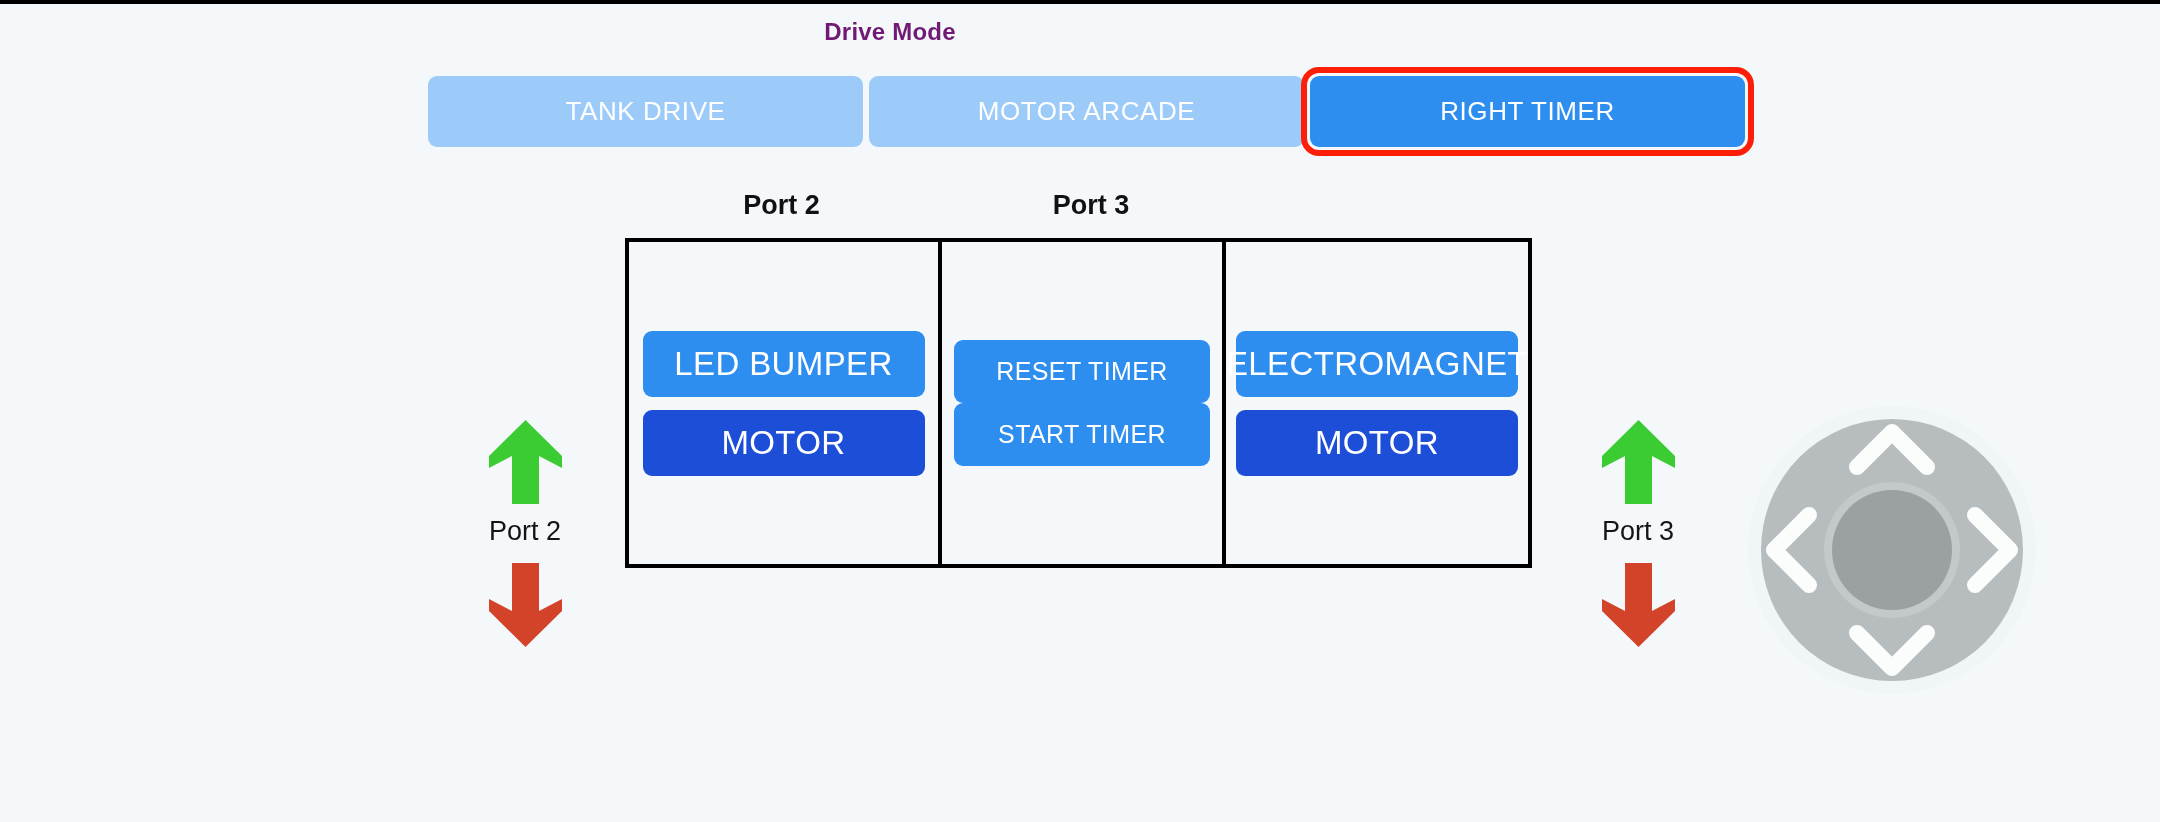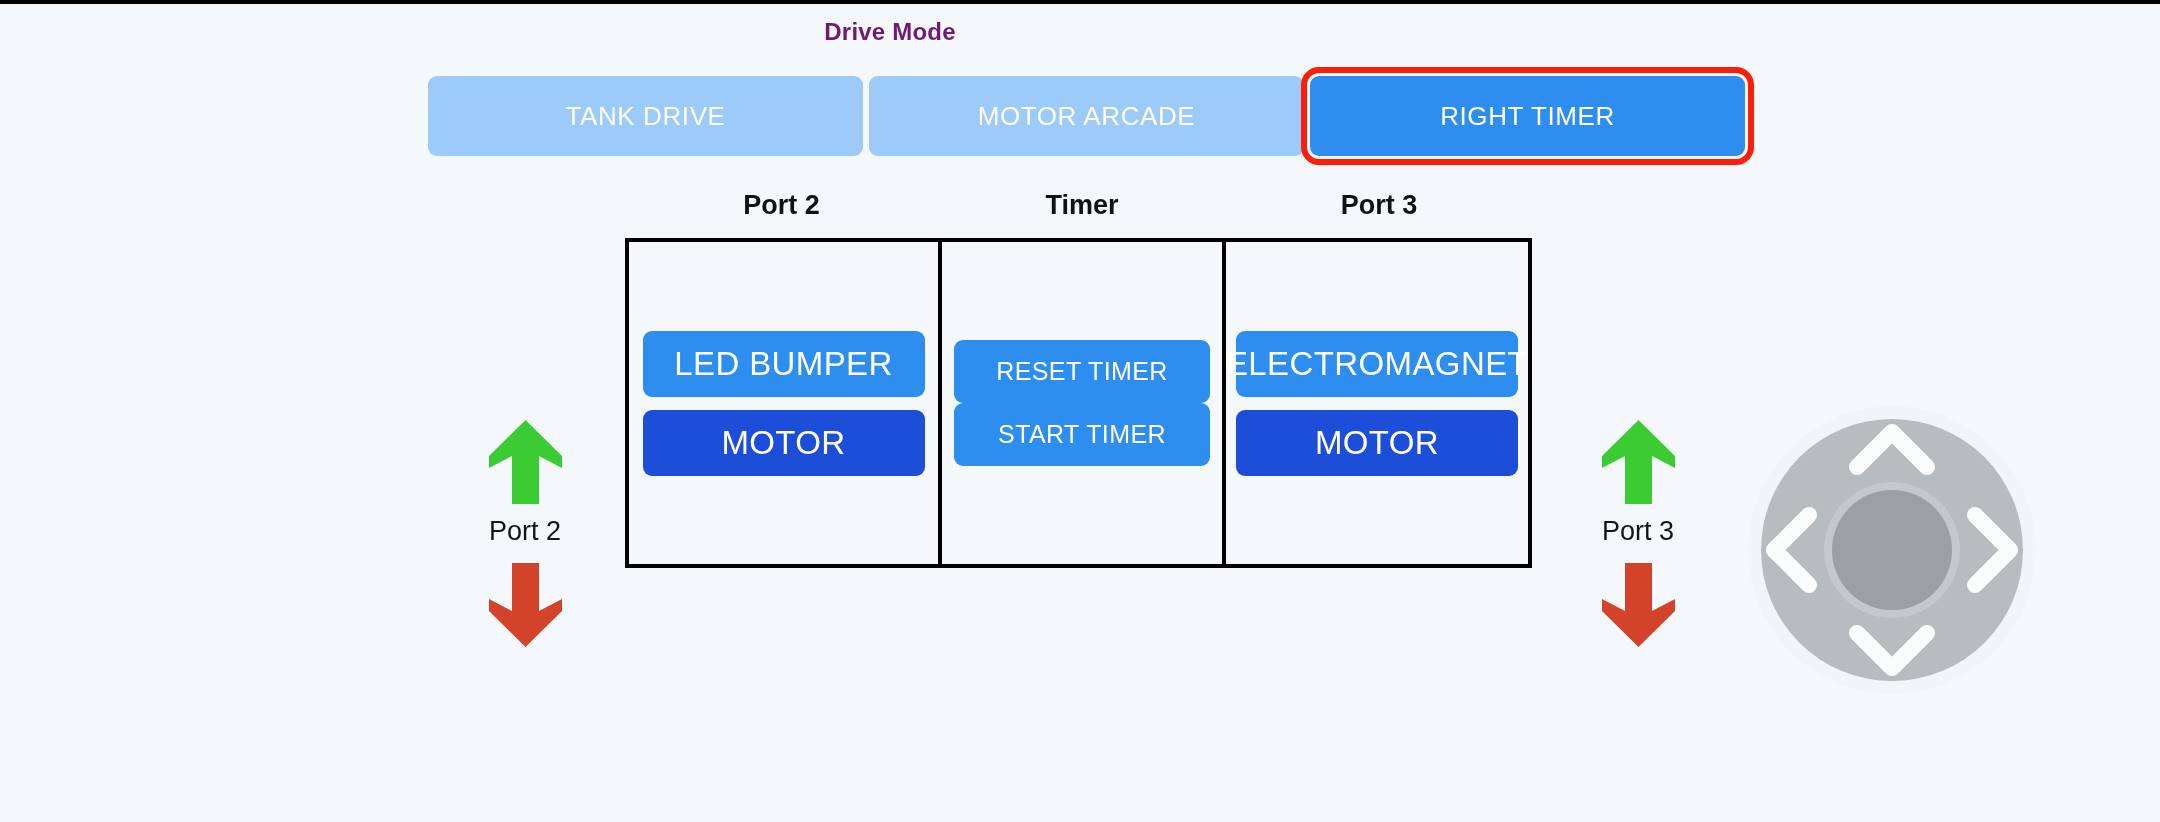"TANK DRIVE" .mode-row { height: 80px -> 71px }
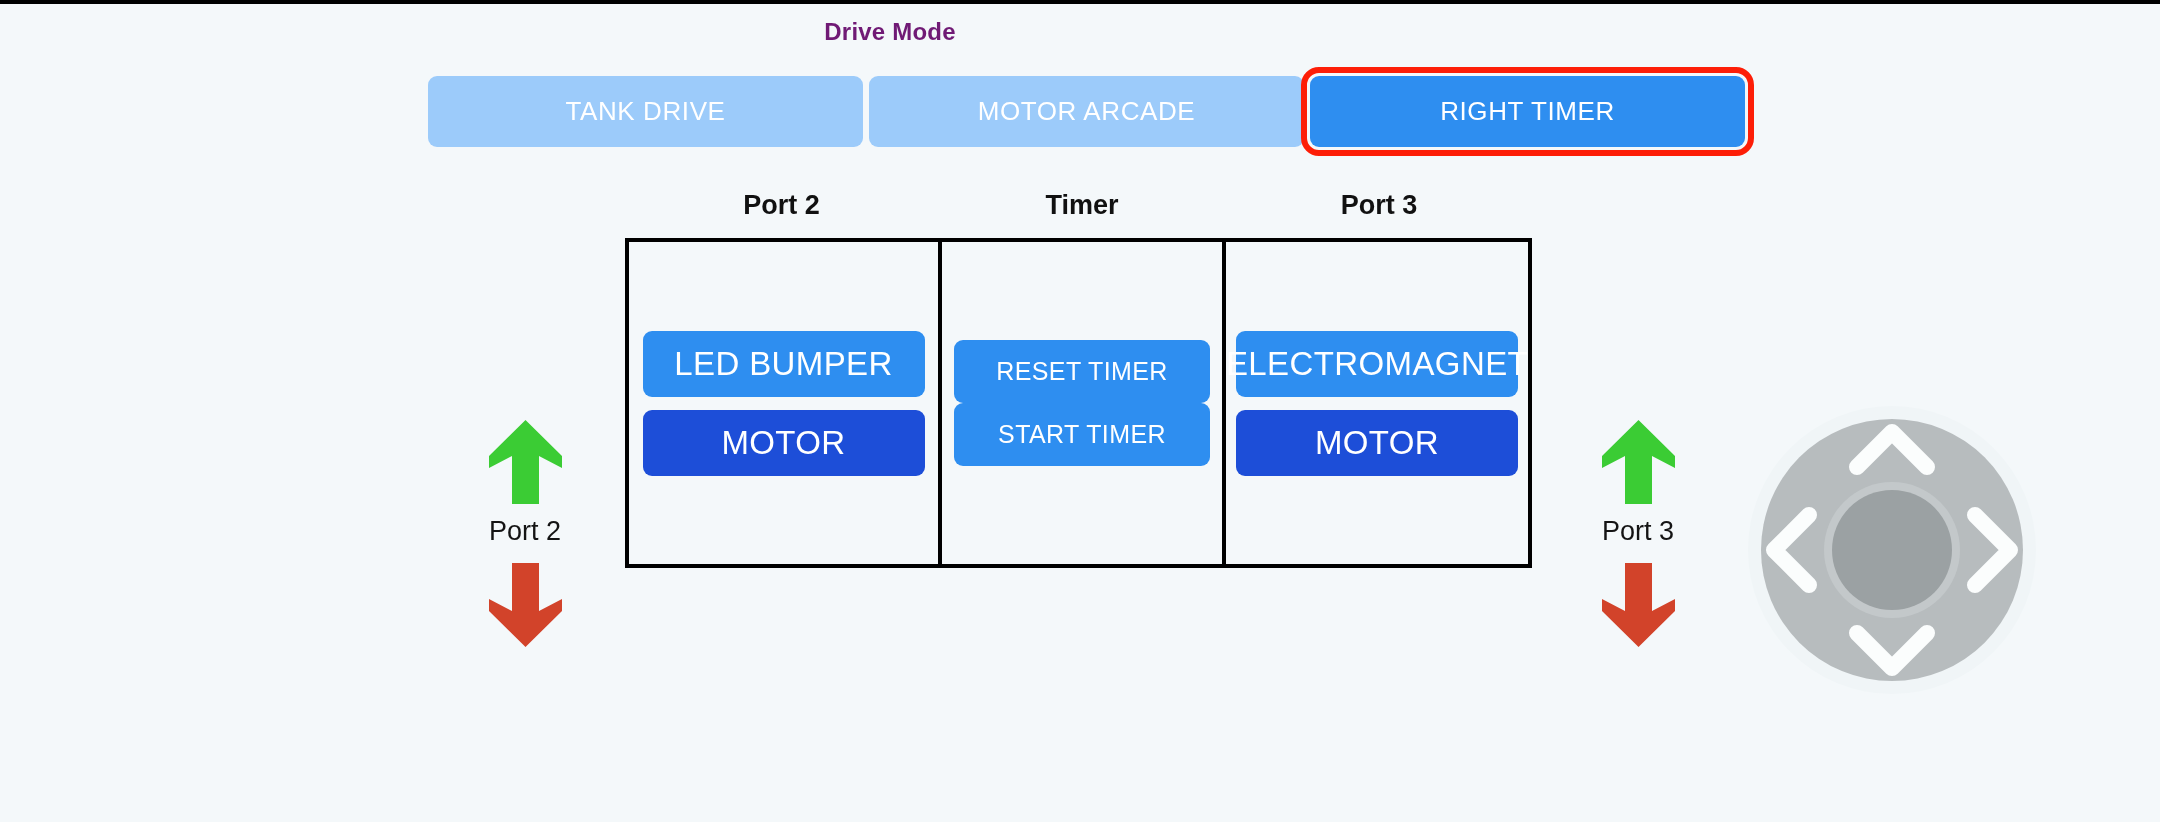"Timer" div.panel-header { html: <div>Timer</div> -> none }
